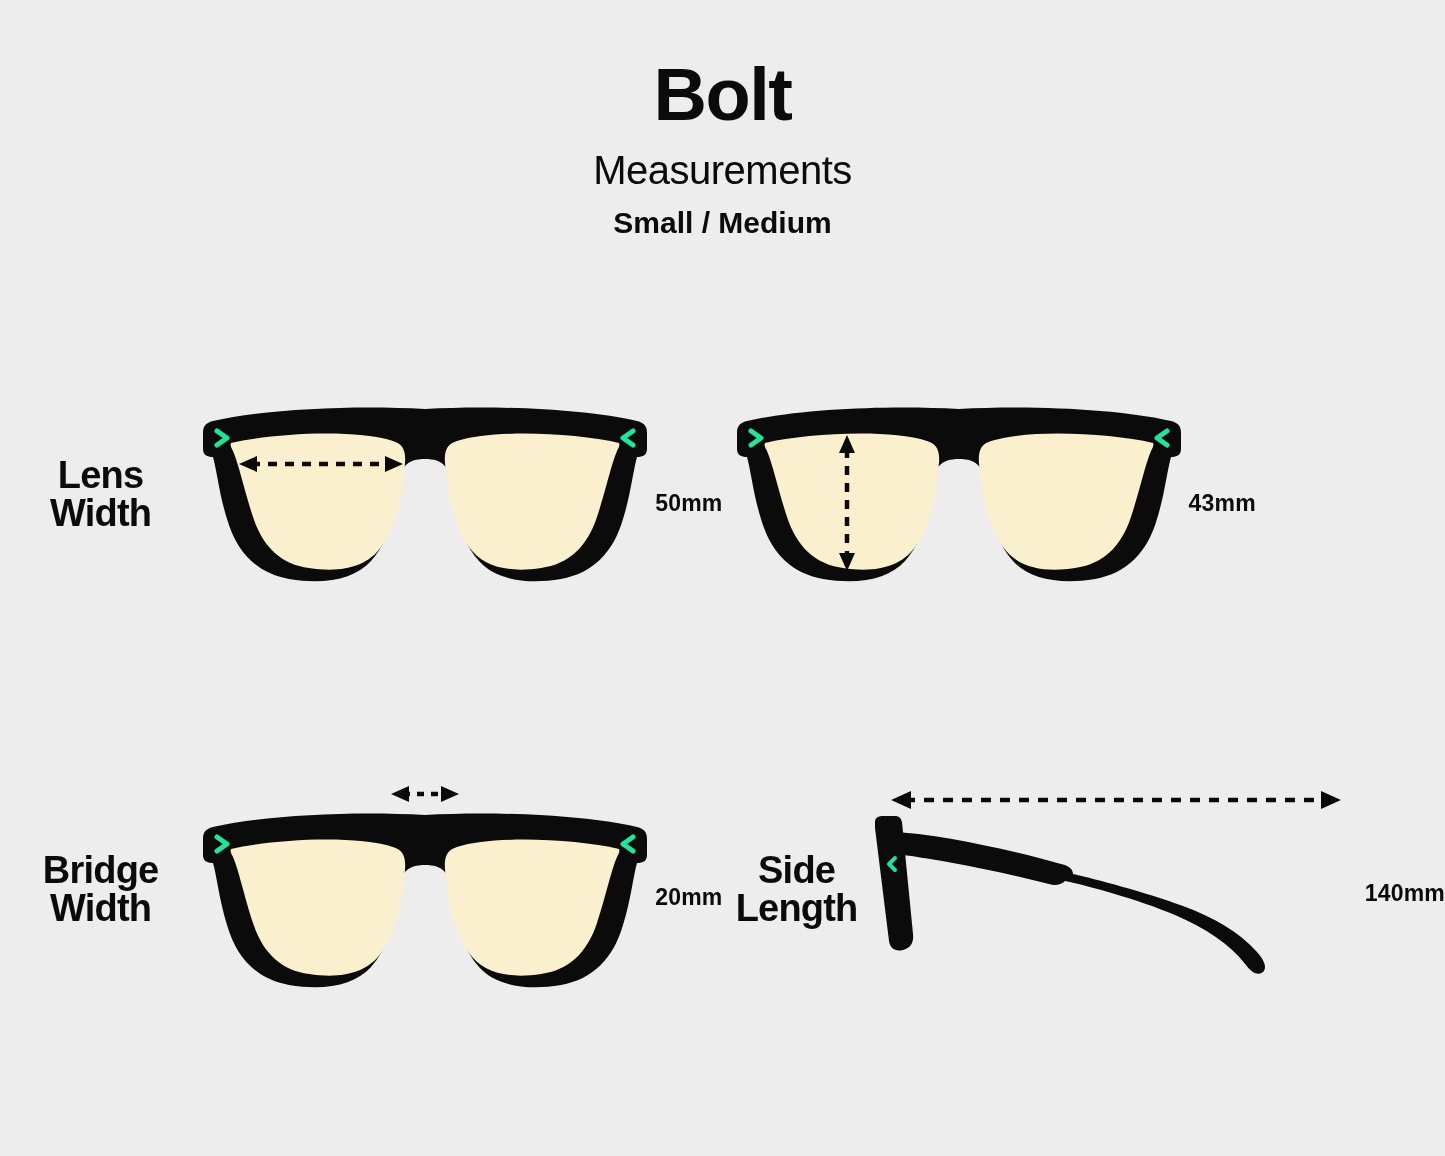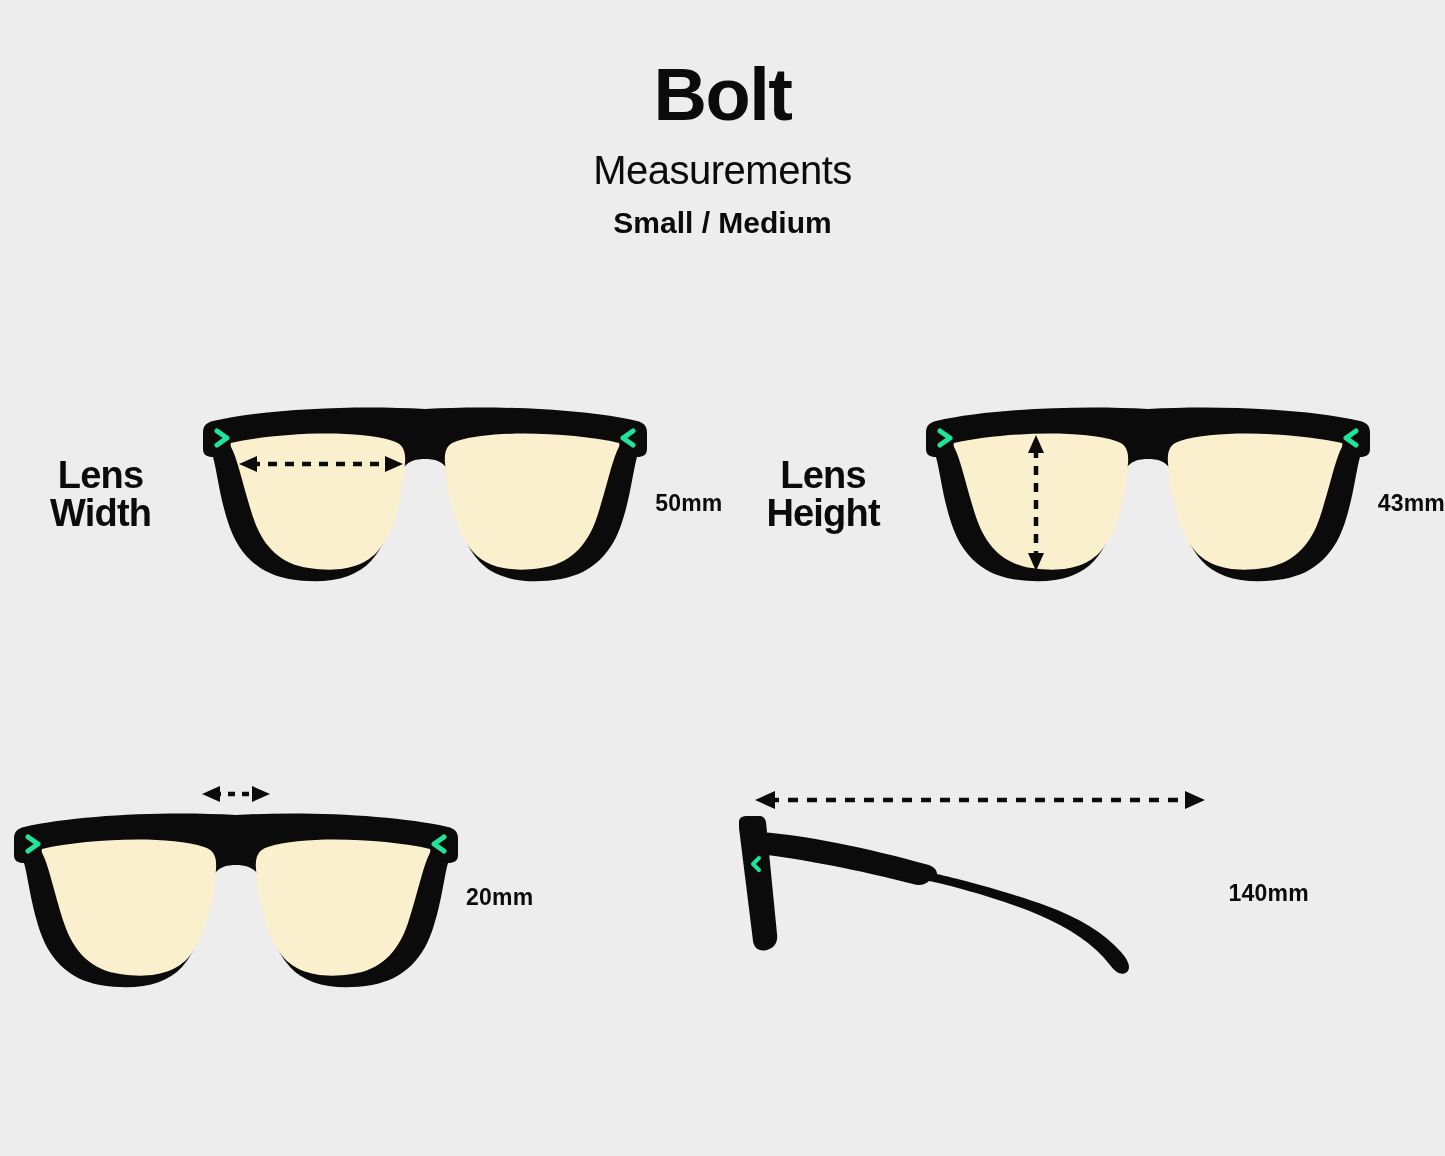"Lens Height" div.card-title { html: <div>Lens Height</div> -> none }
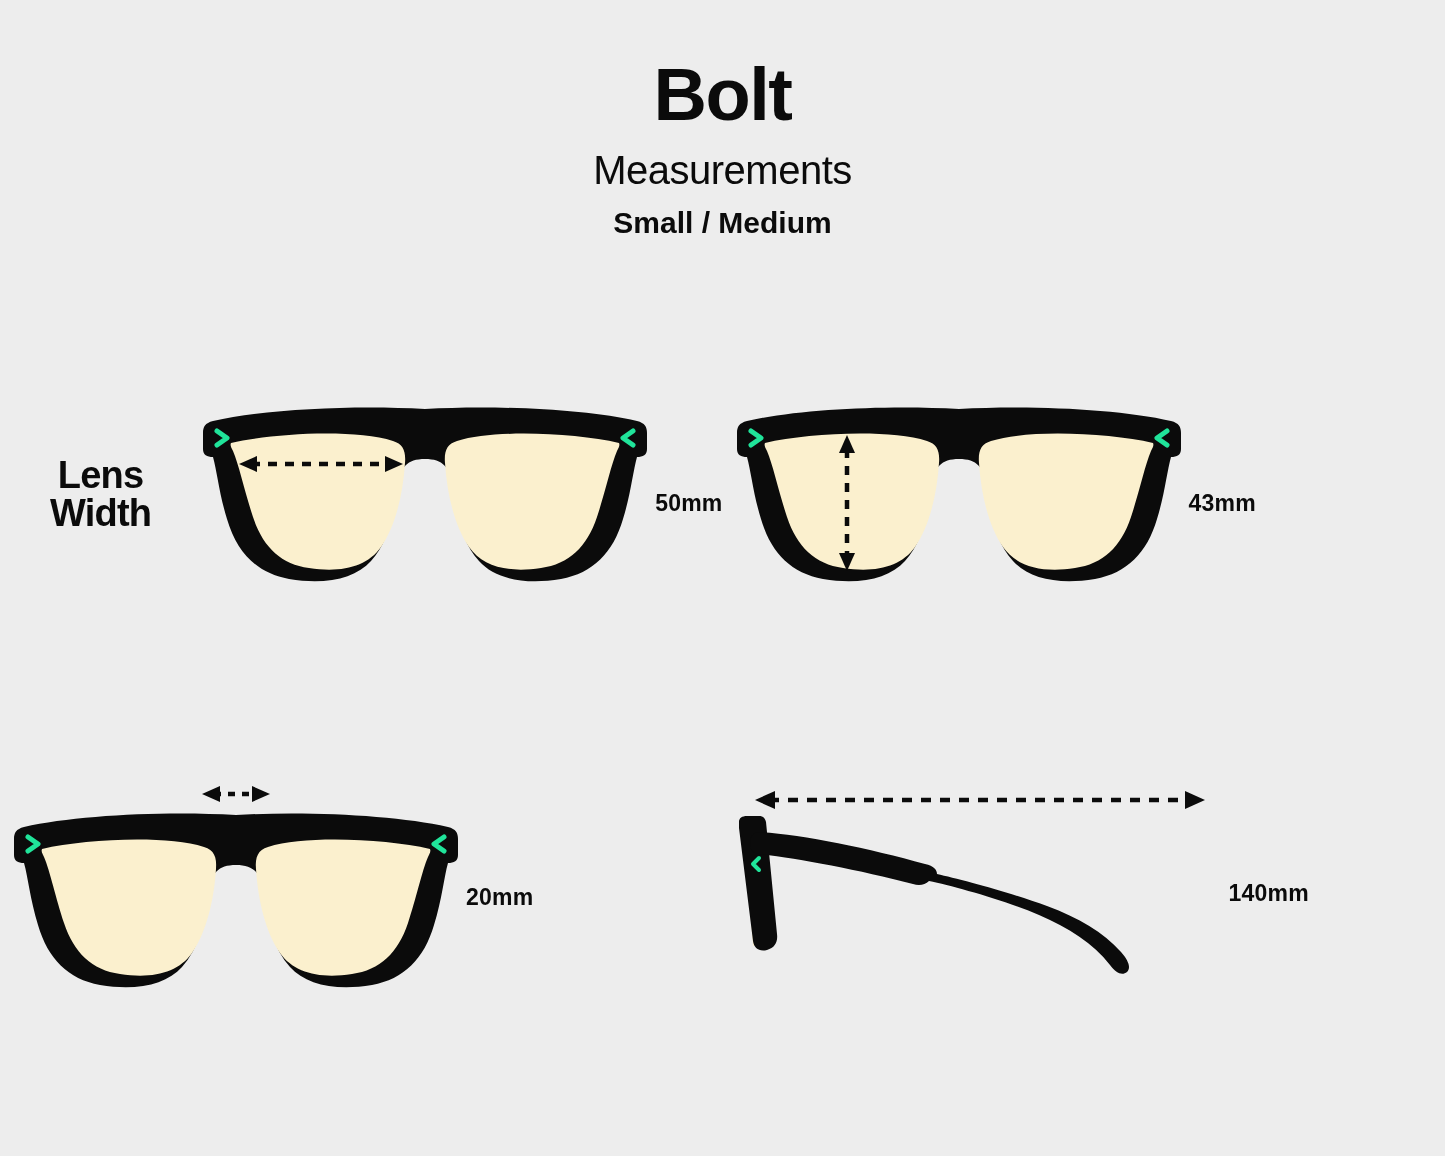"Bridge Width" div.card-title { html: none -> <div>Bridge Width</div> }
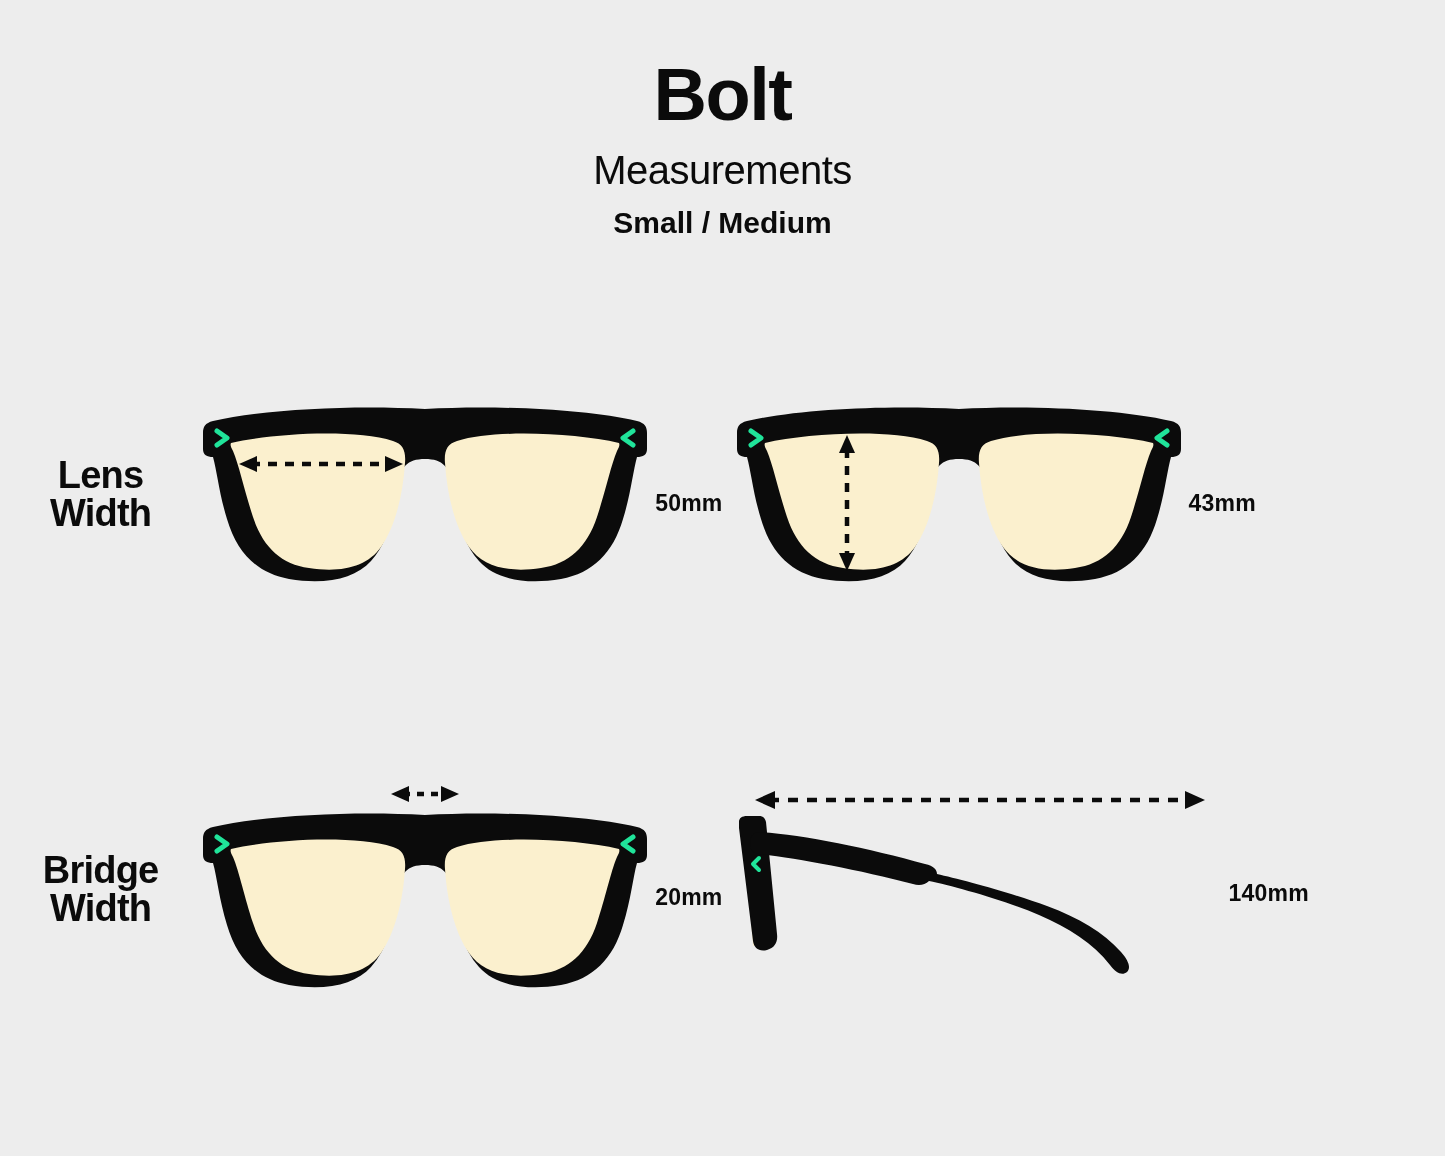"Side Length" div.card-title { html: none -> <div>Side Length</div> }
